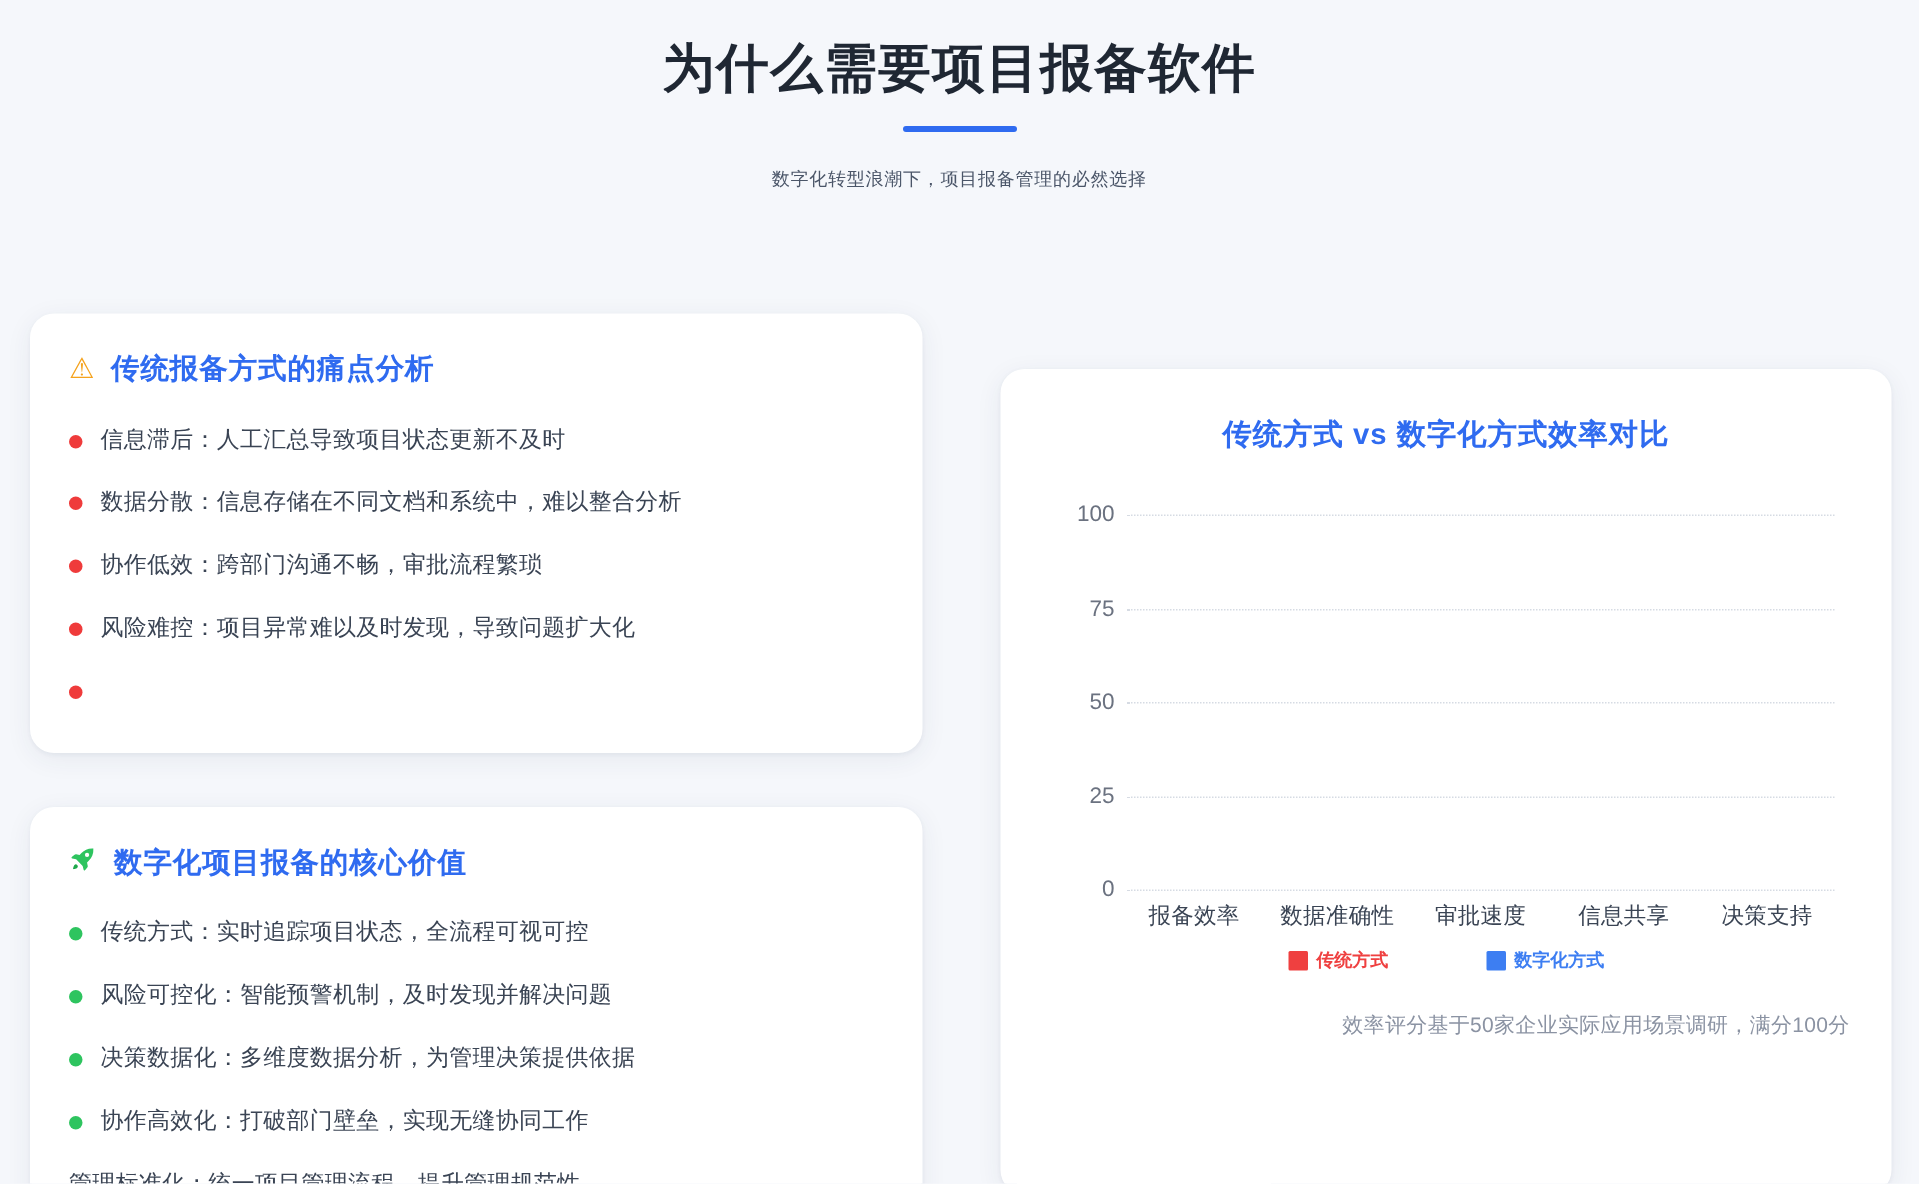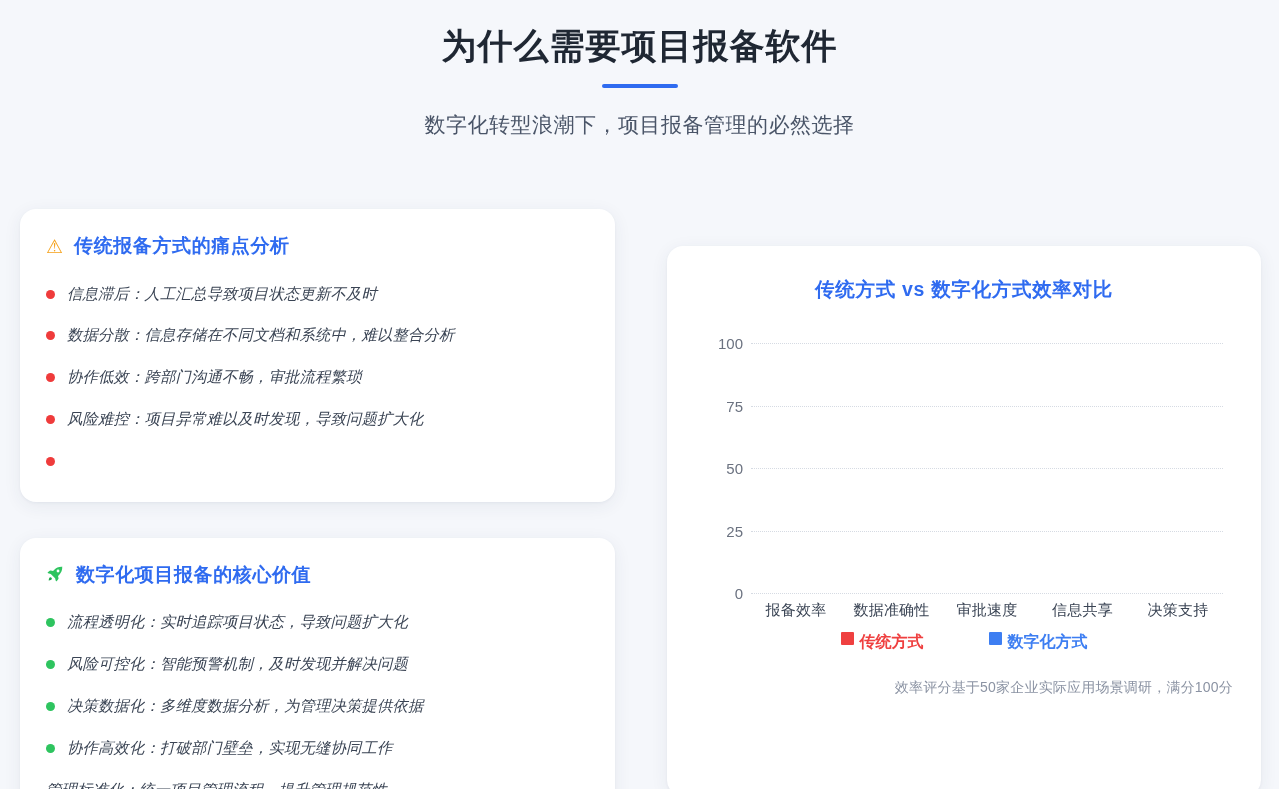"数字化转型浪潮下，项目报备管理的必然选择" .page-subtitle { font-size: 21px -> 12px }
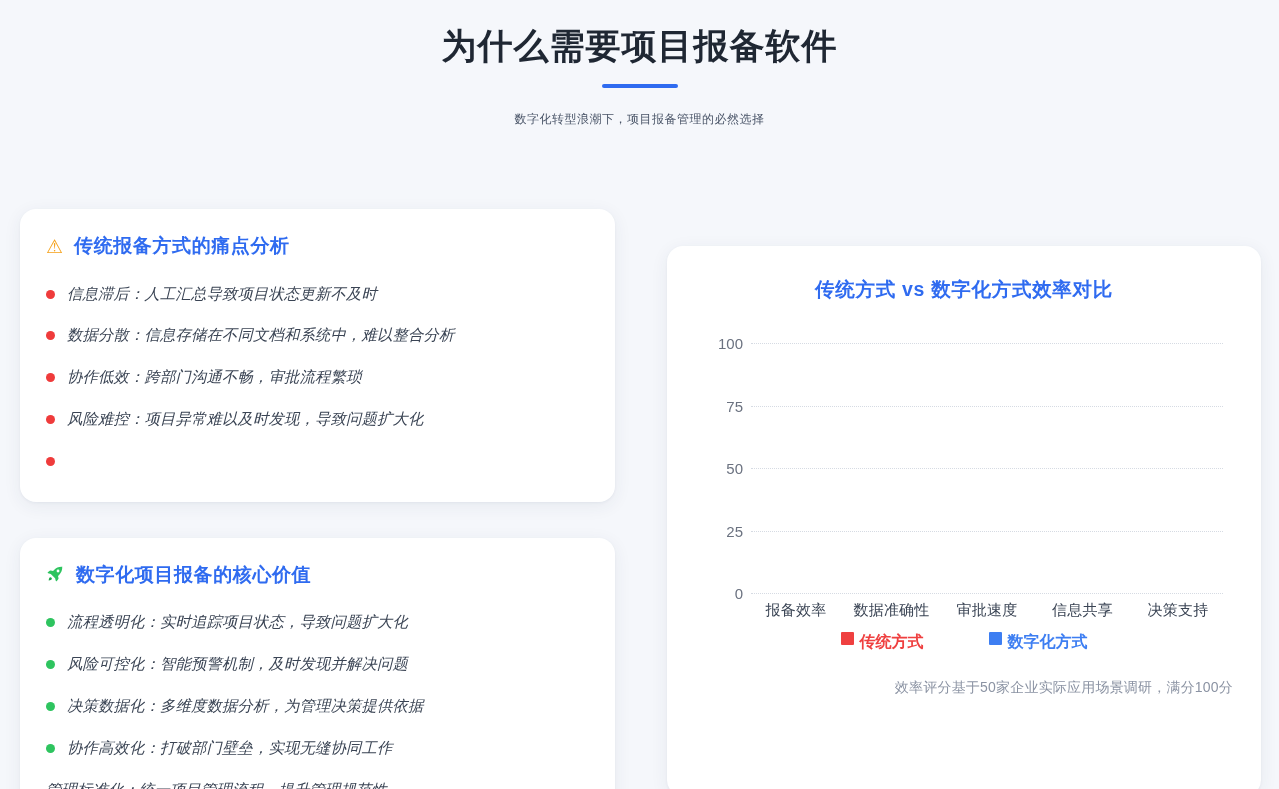"信息滞后：人工汇总导致项目状态更新不及时" .bullets { font-style: italic -> none }
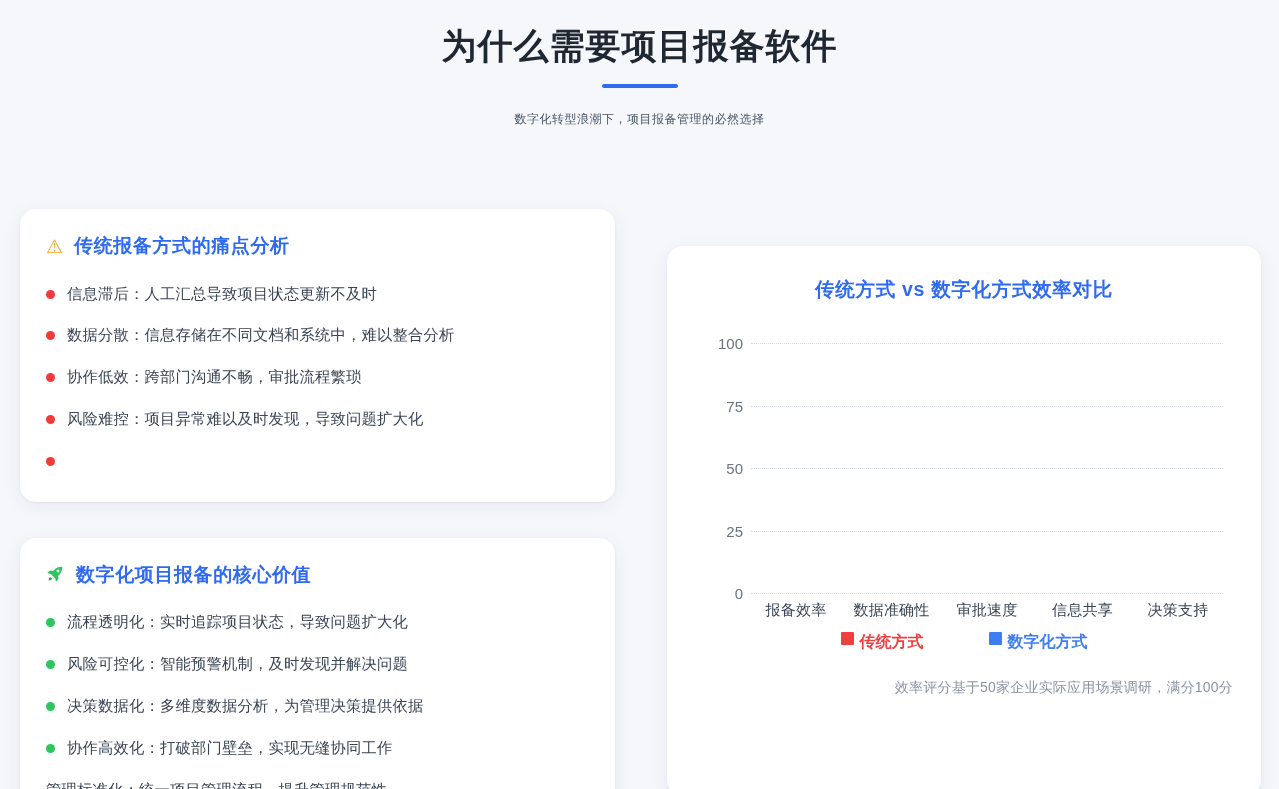"流程透明化：实时追踪项目状态，导致问题扩大化" span { text: 流程透明化：实时追踪项目状态，导致问题扩大化 -> 传统方式：实时追踪项目状态，全流程可视可控 }
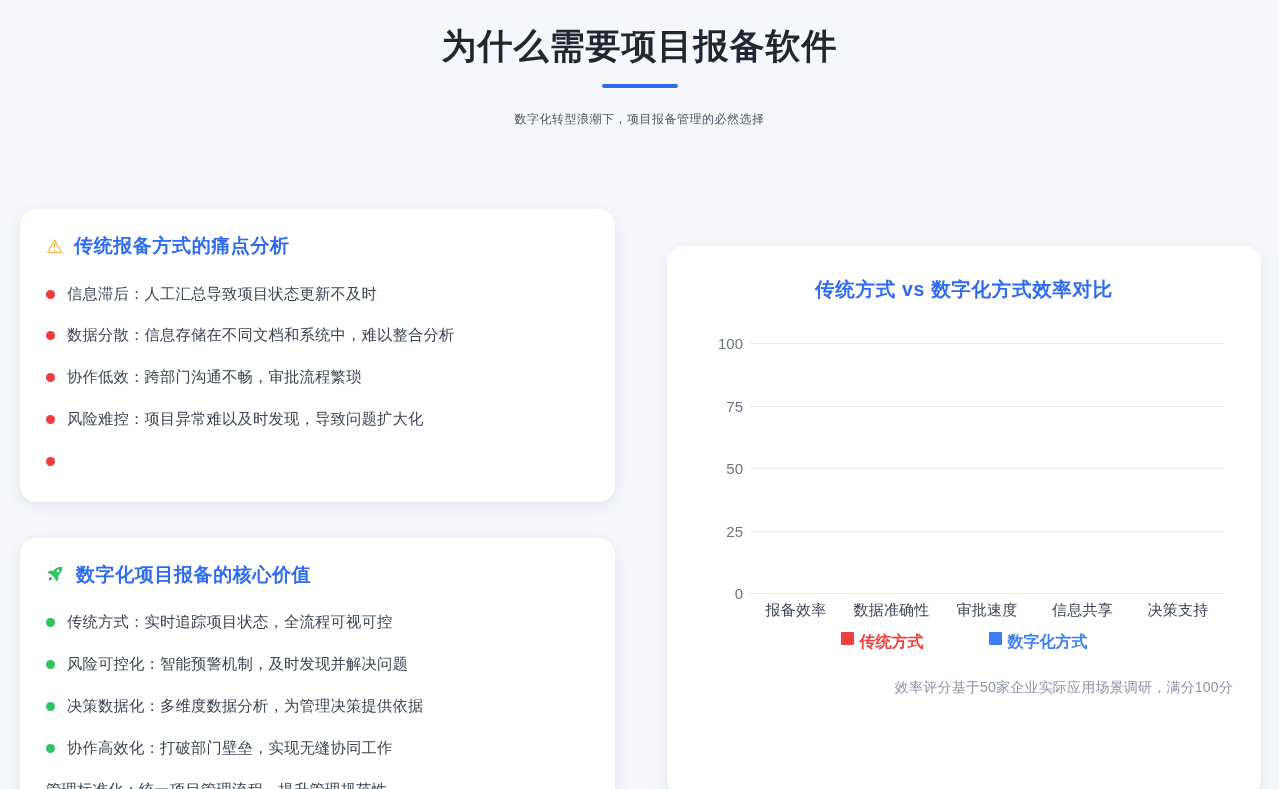"传统方式" .legend-item { align-items: flex-start -> center; font-size: 16px -> 12px }
